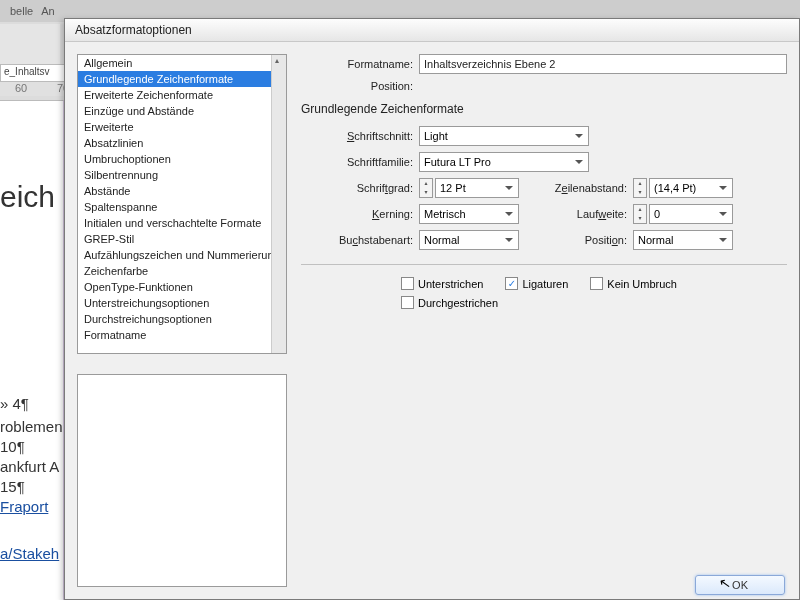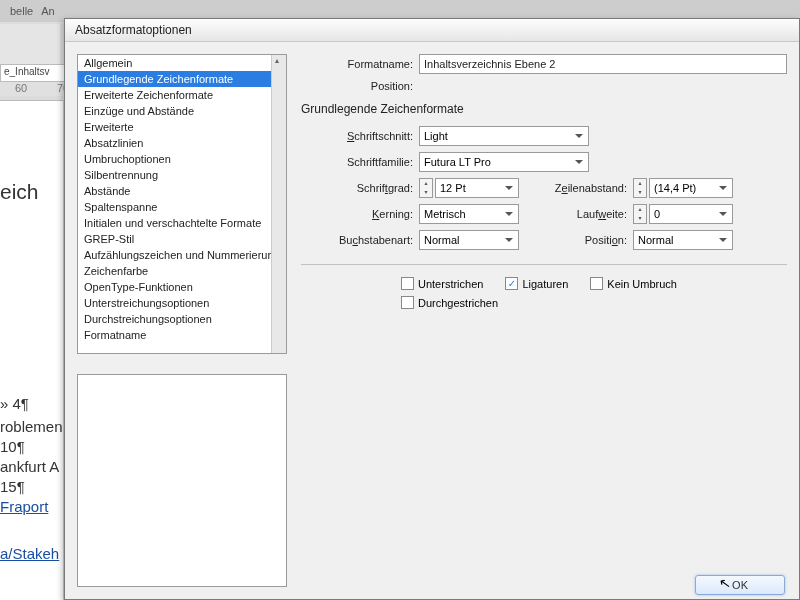"eich" div.bg-text { font-size: 21px -> 30px }
